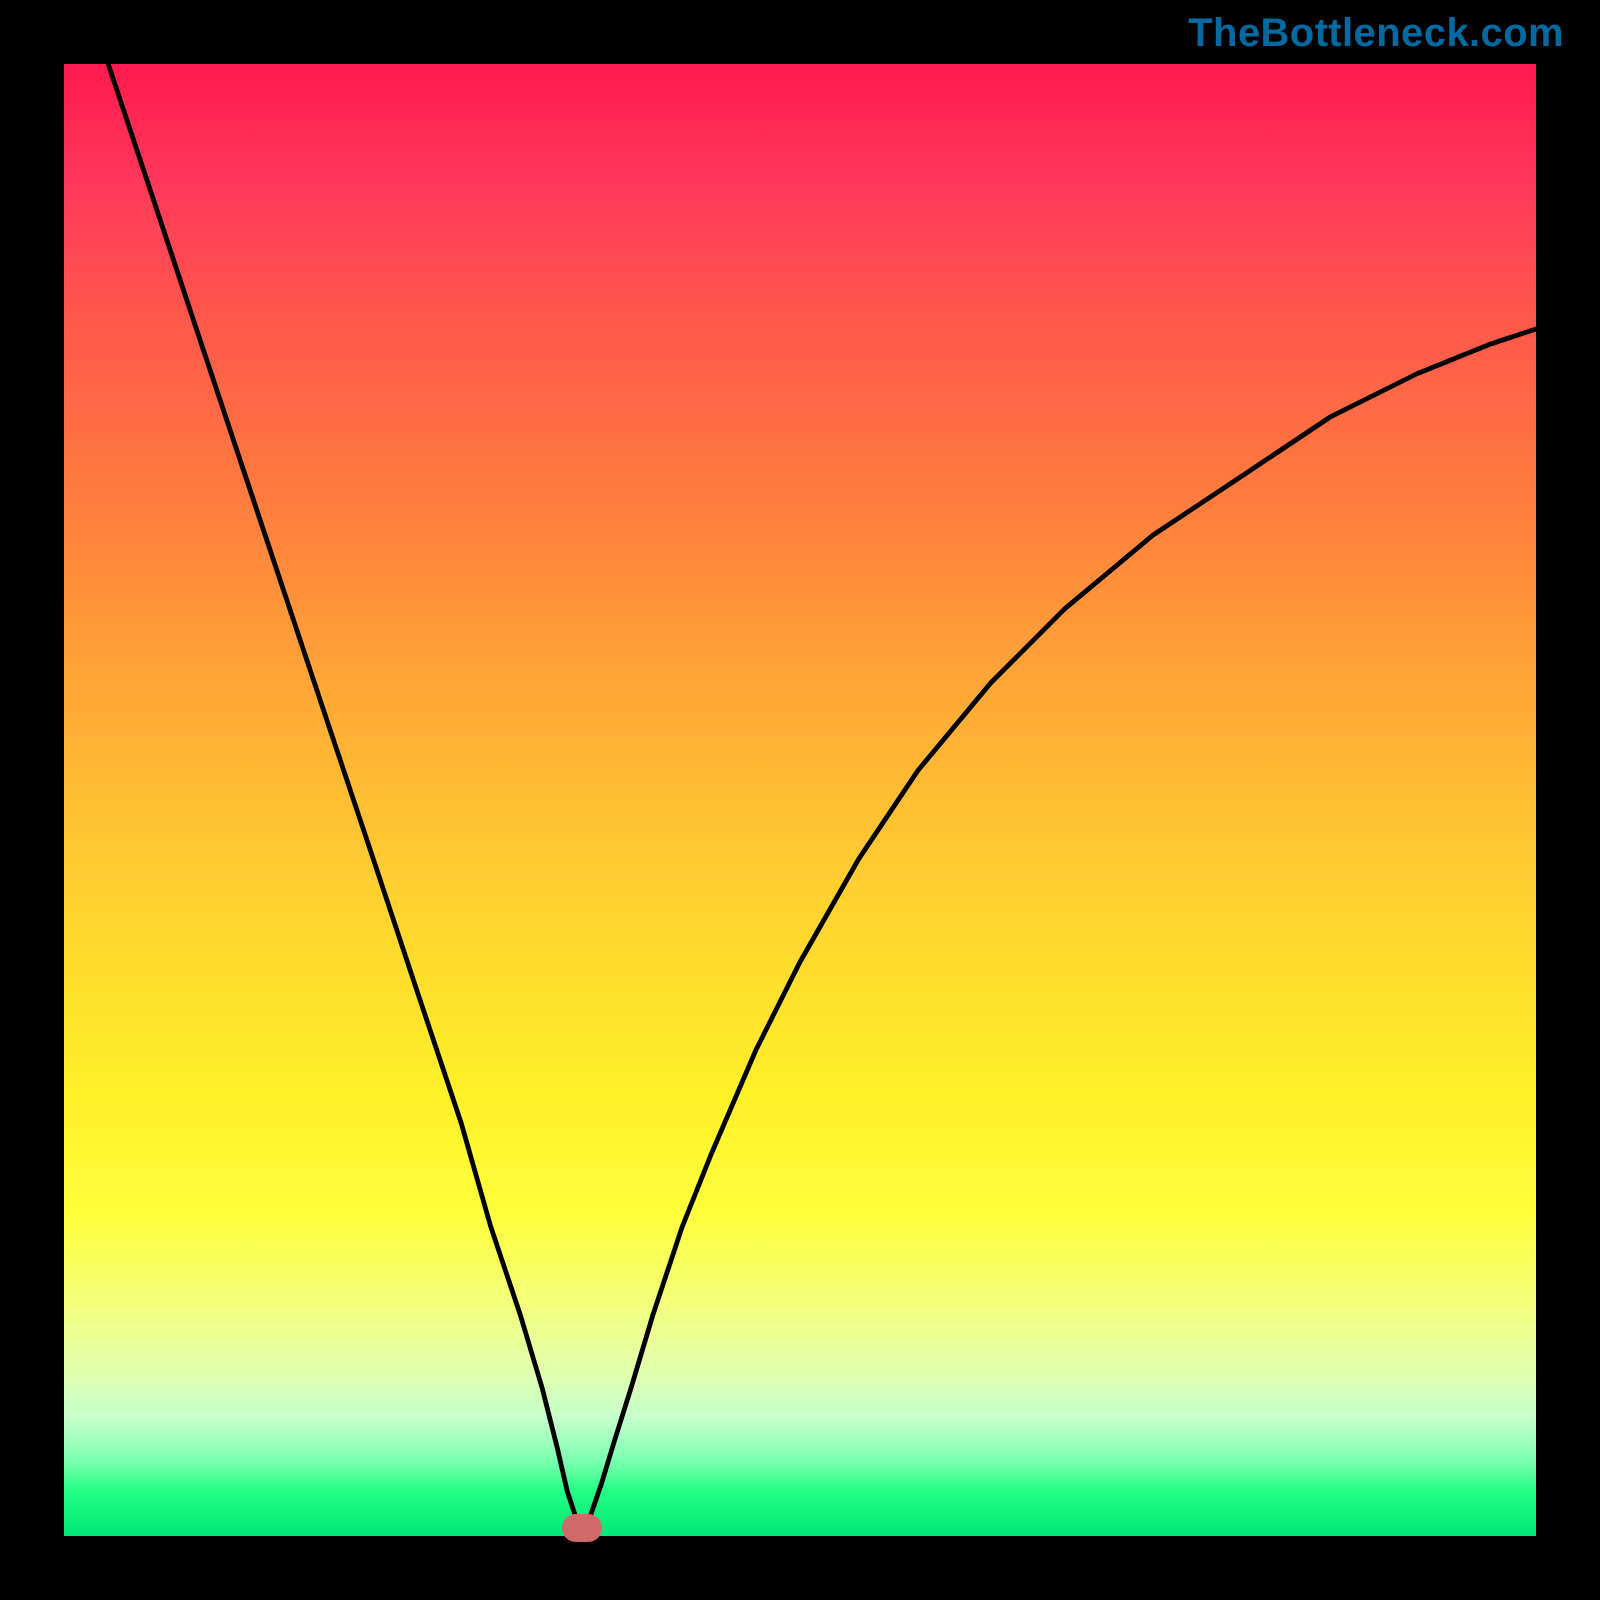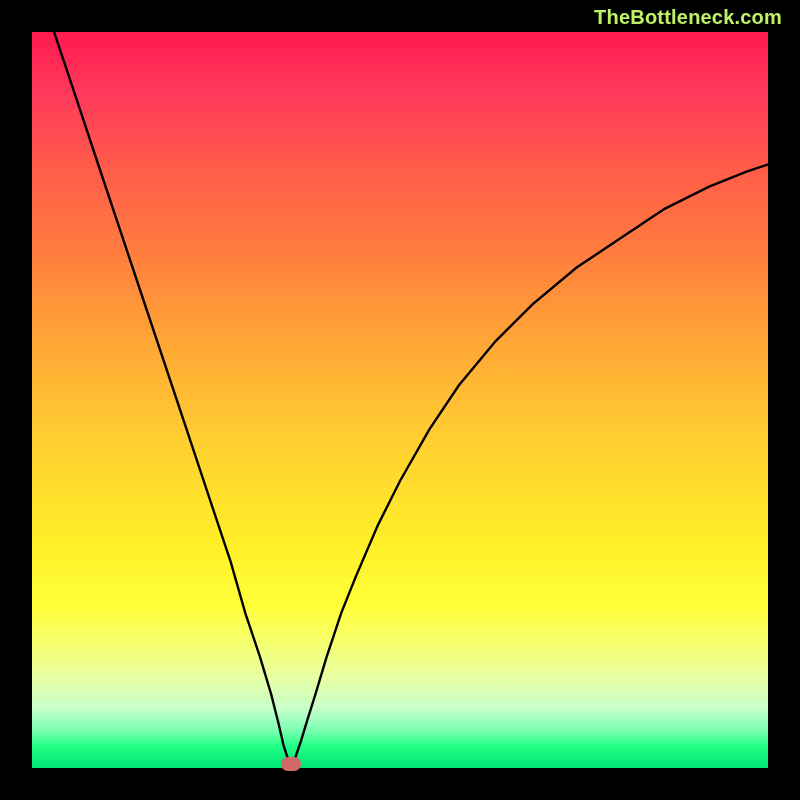"TheBottleneck.com" .watermark { color: #bef264 -> #0369a1 }
